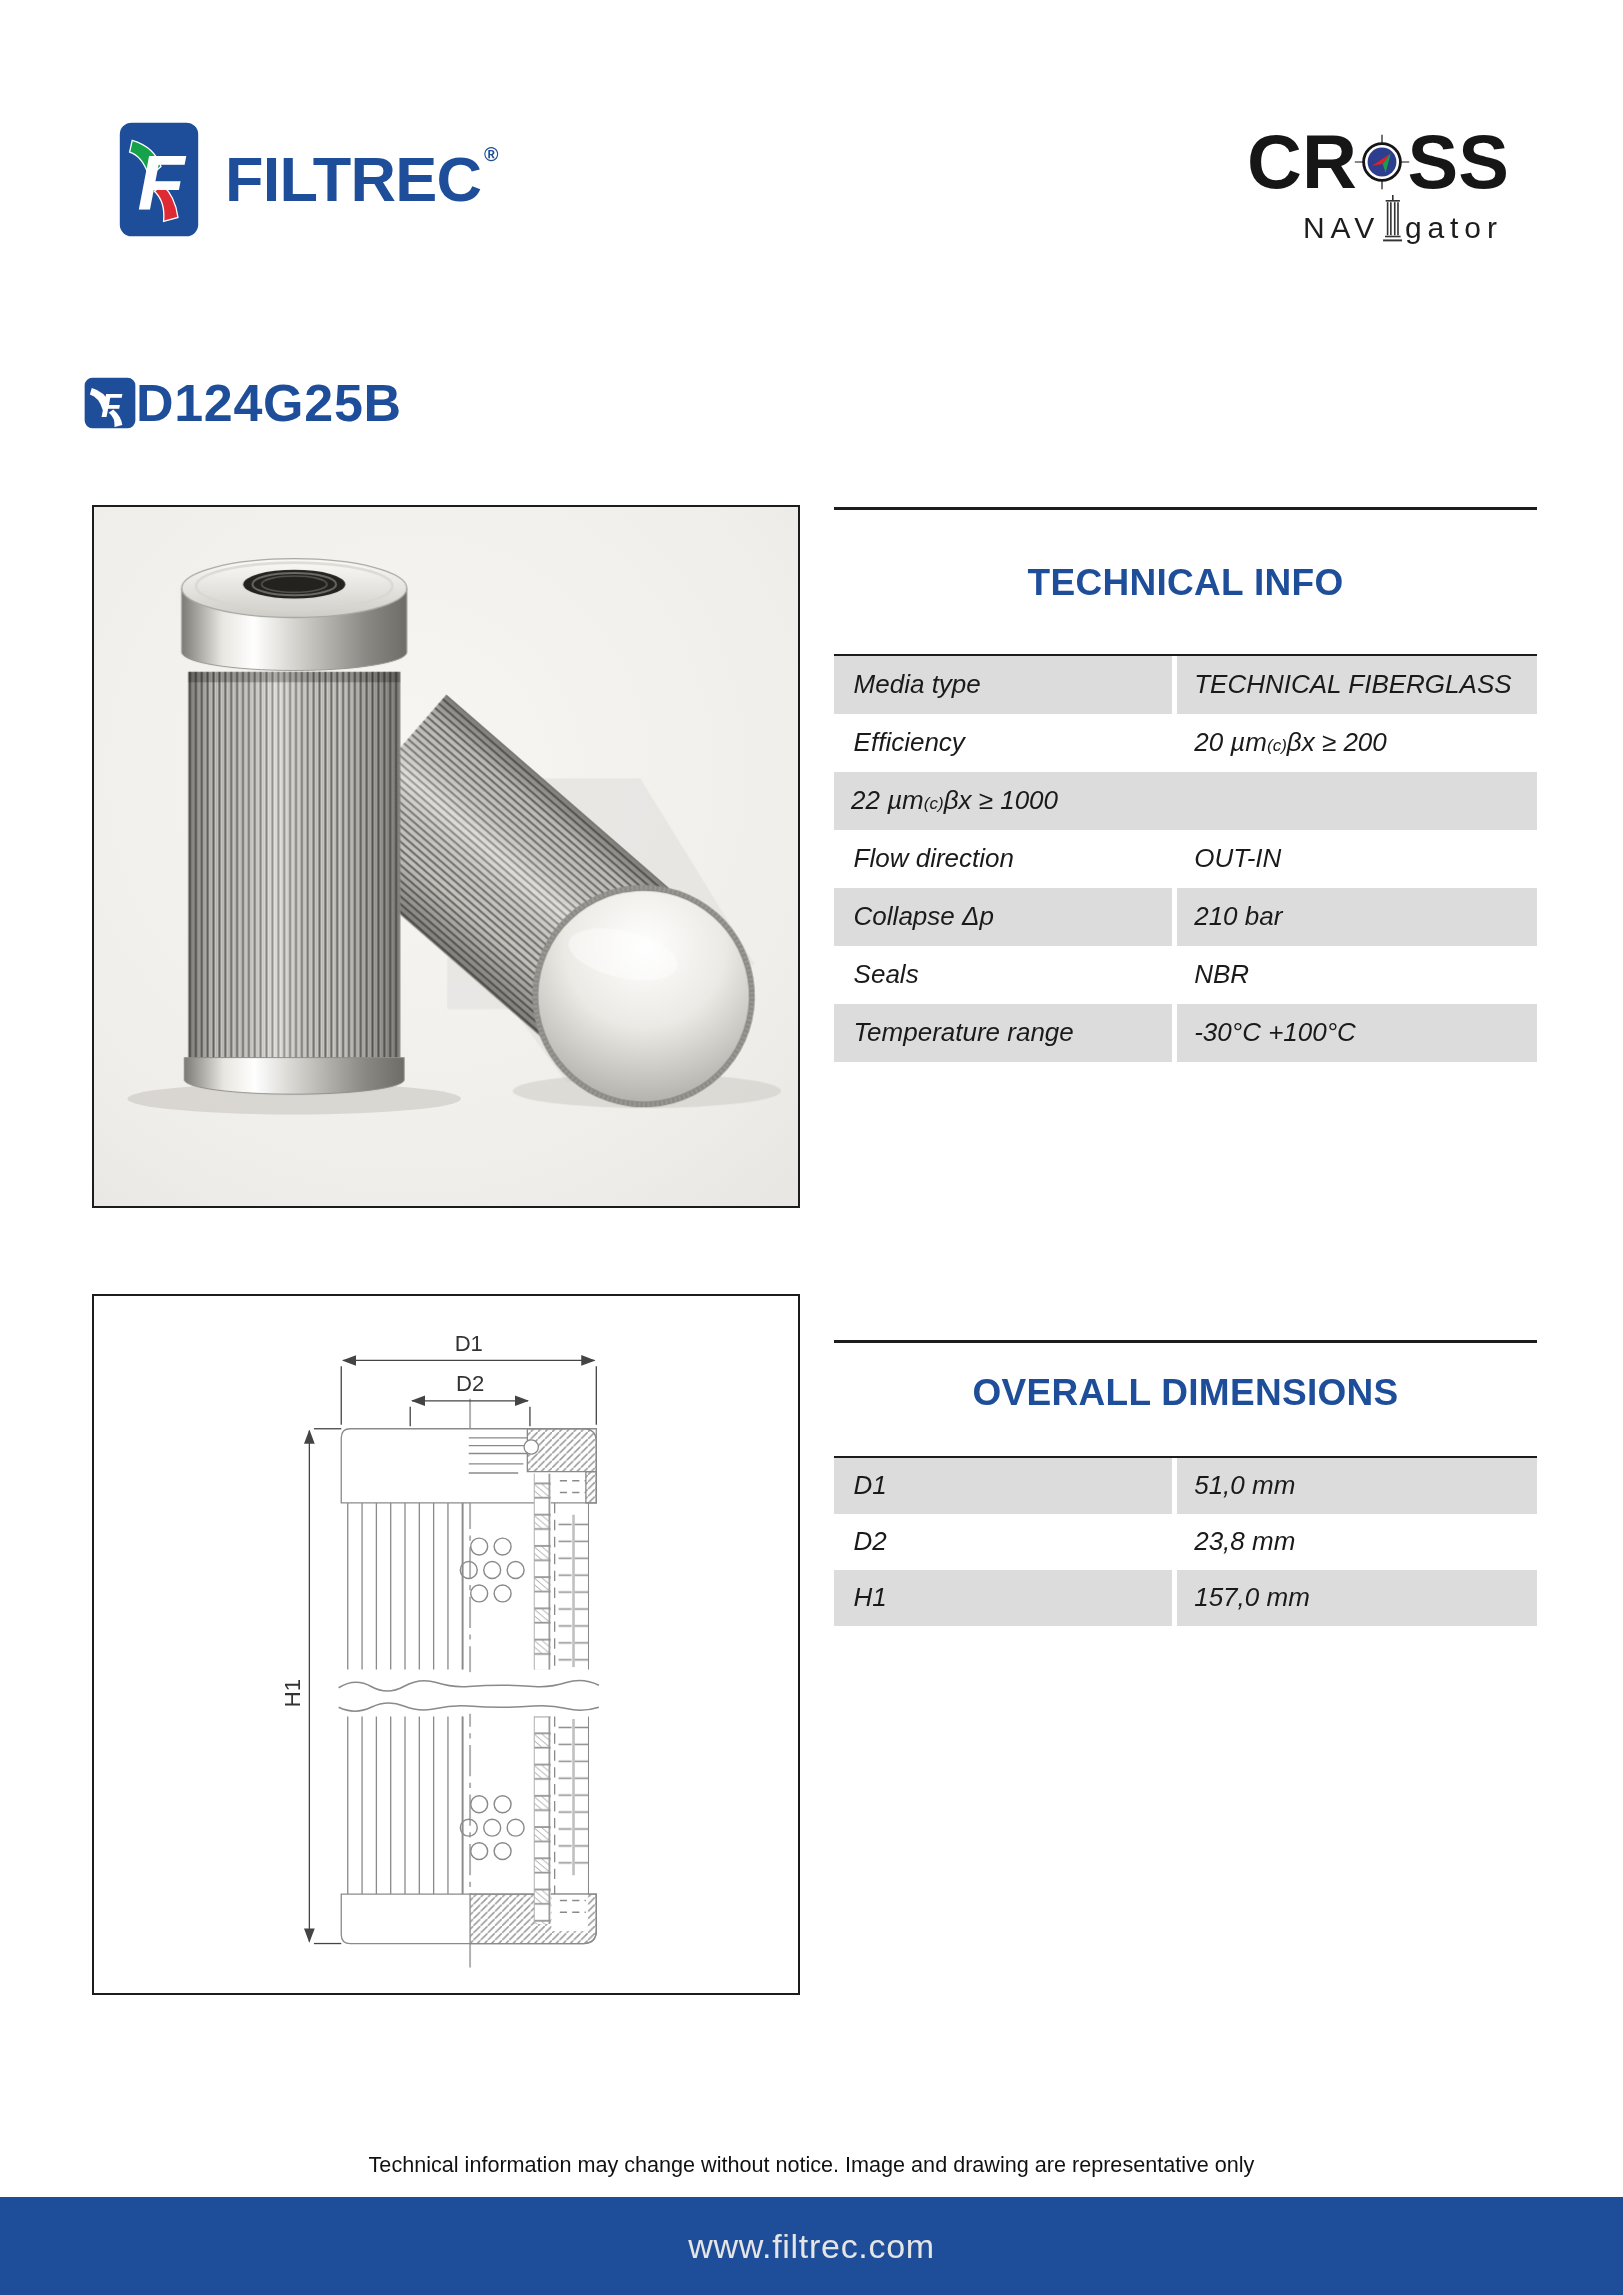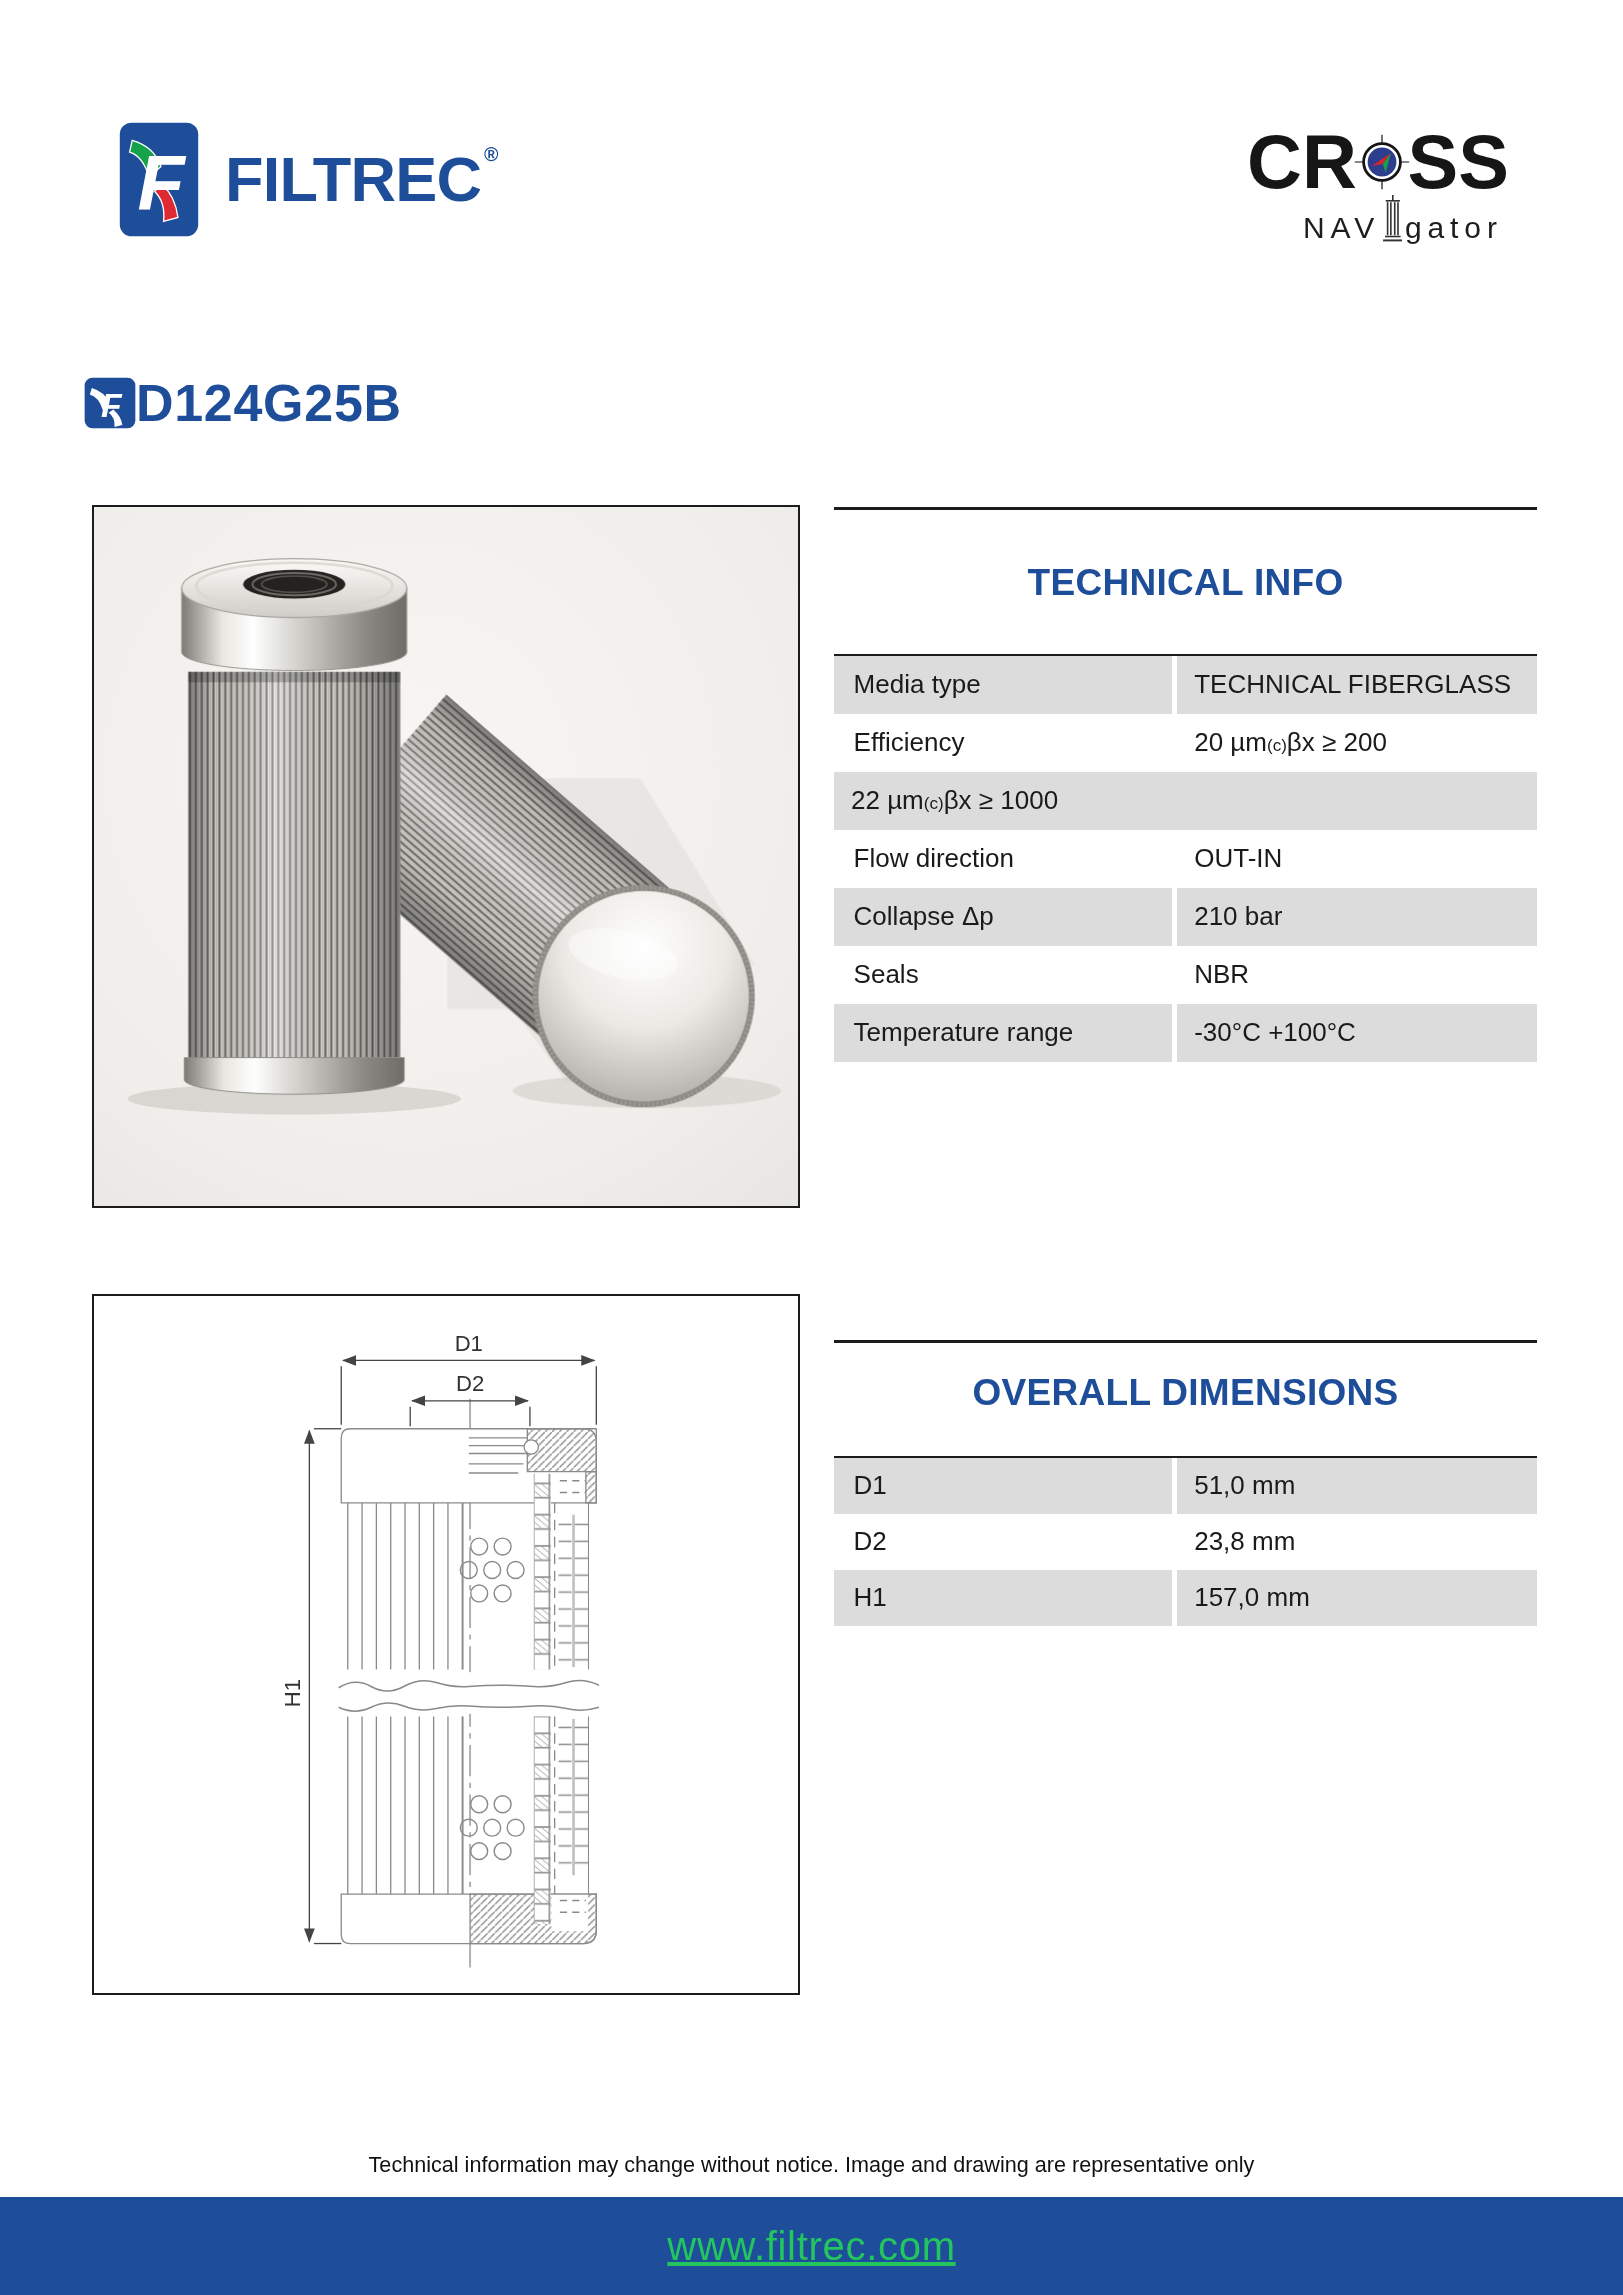"Media type" .trow { font-style: none -> italic }
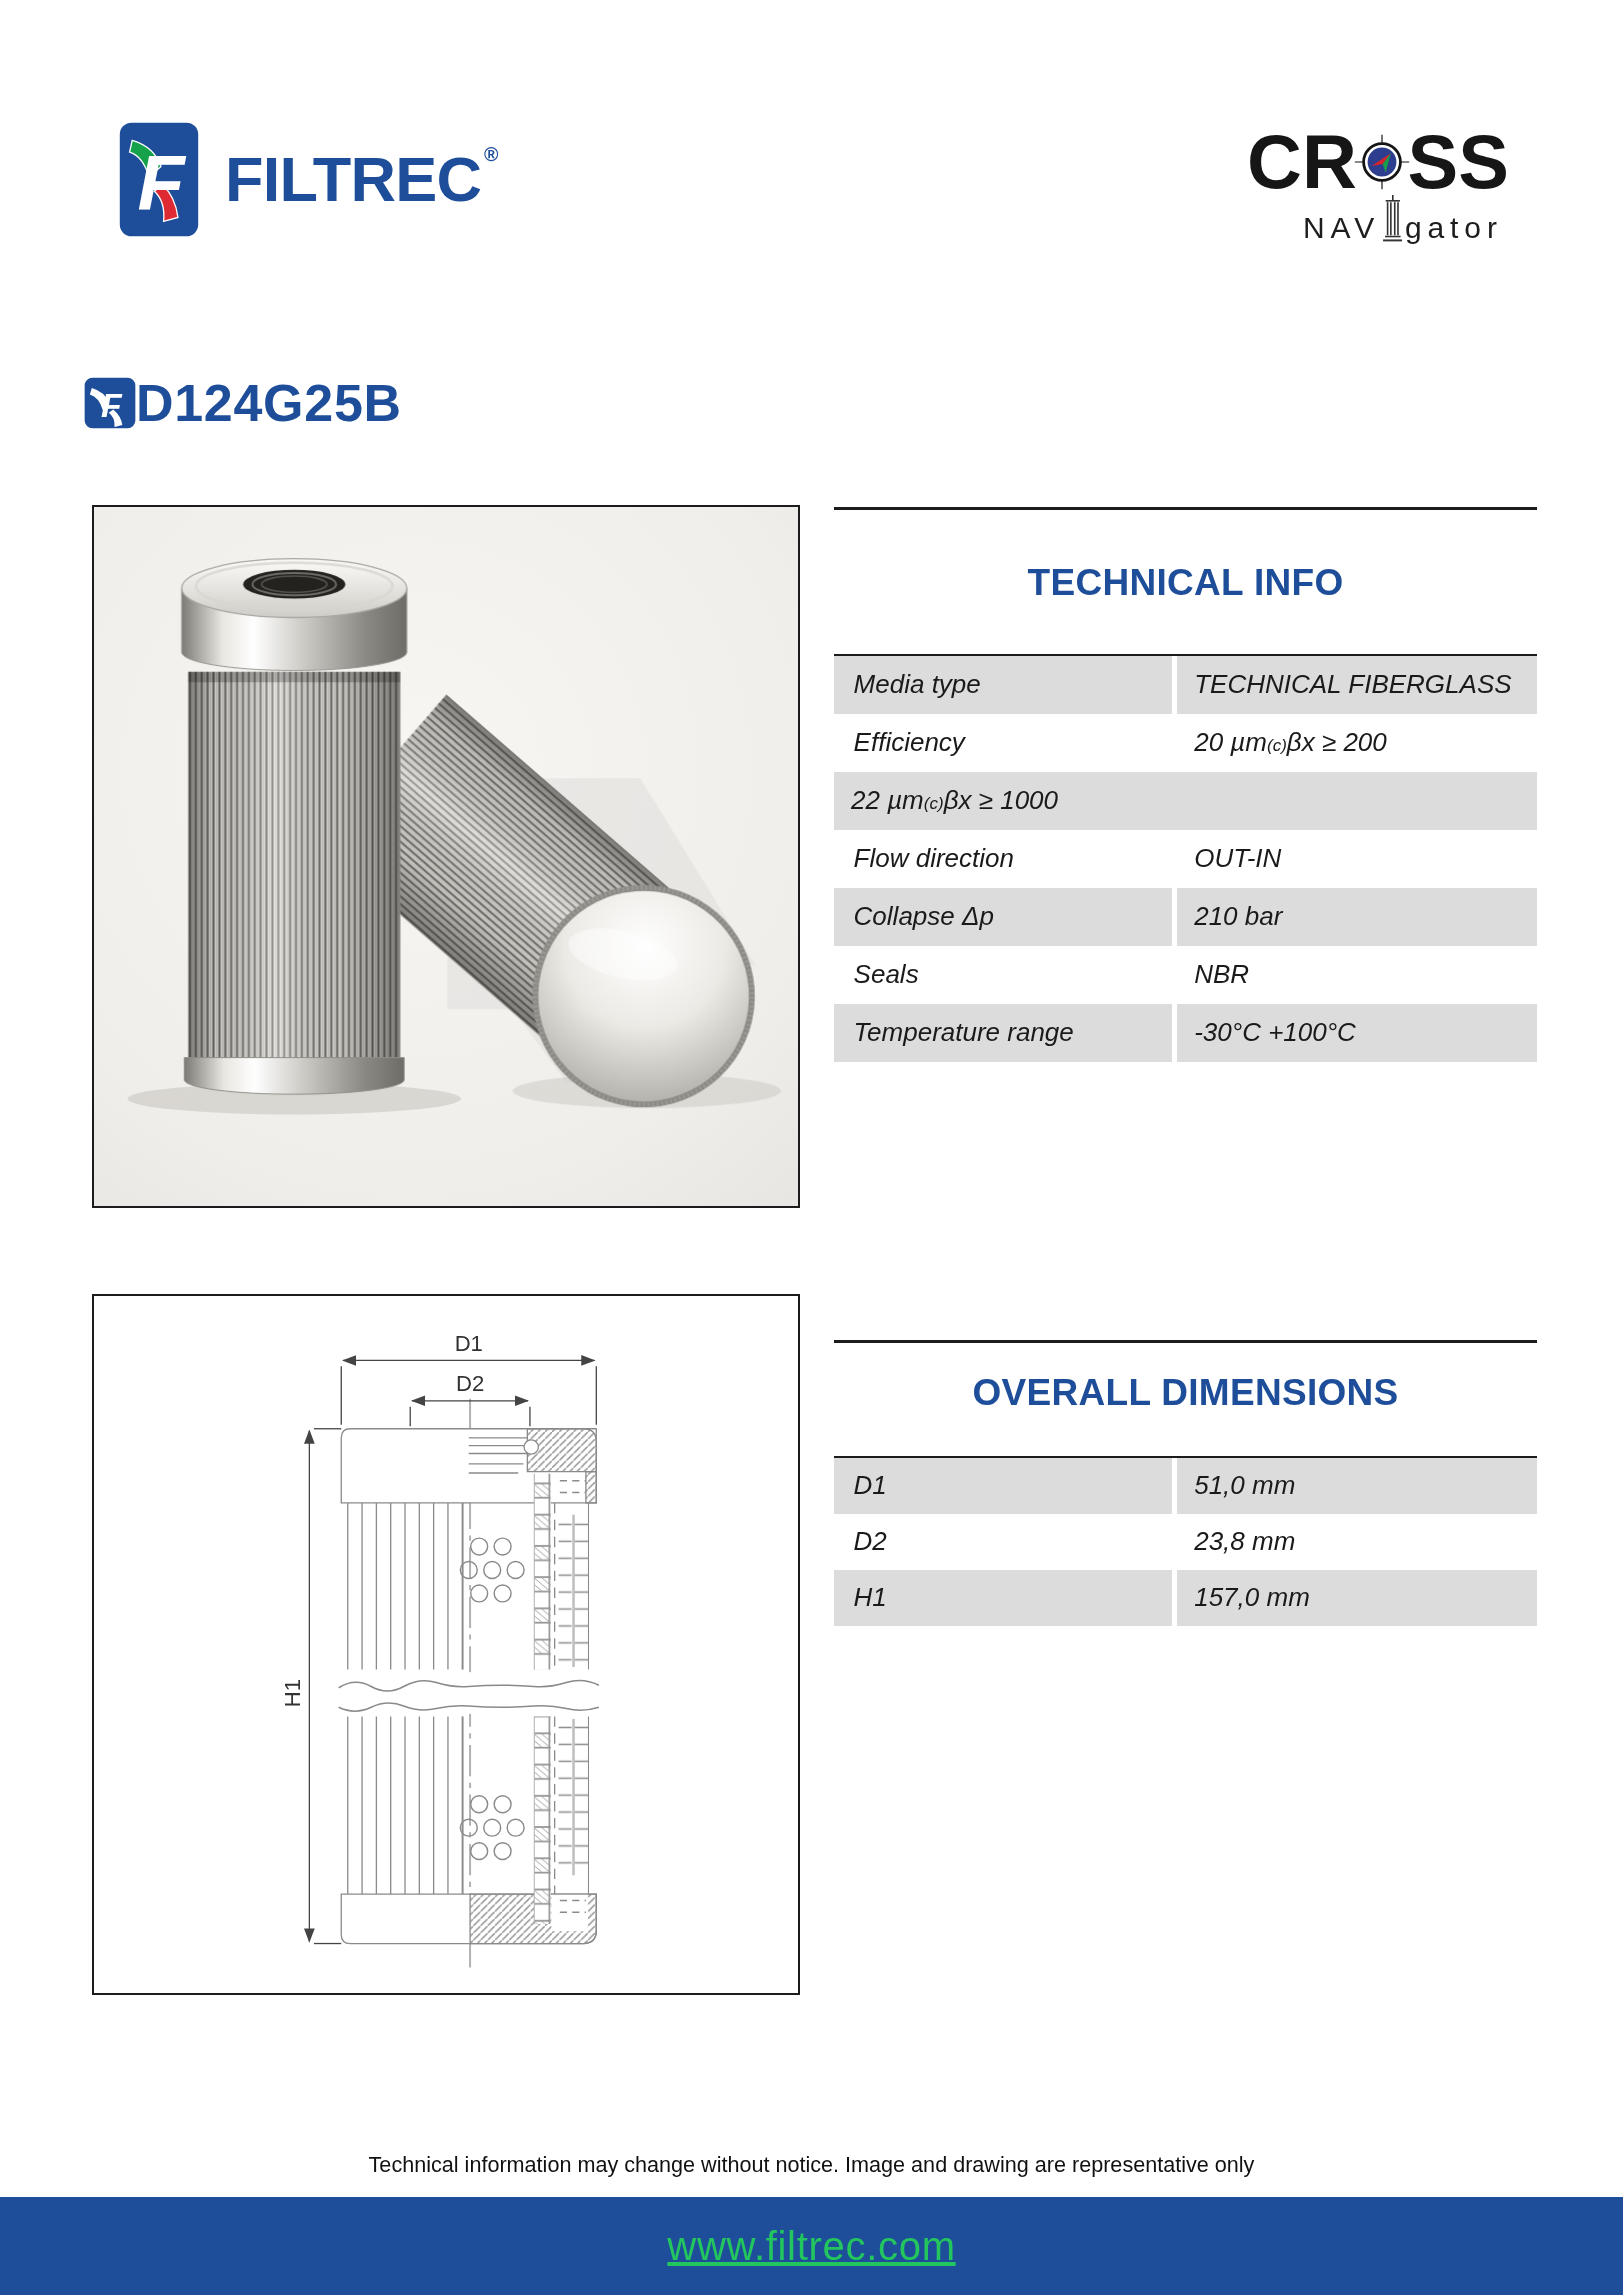"www.filtrec.com" .website { color: #22c55e -> #e5e5e5; font-size: 40px -> 34px; text-decoration: underline -> none }
